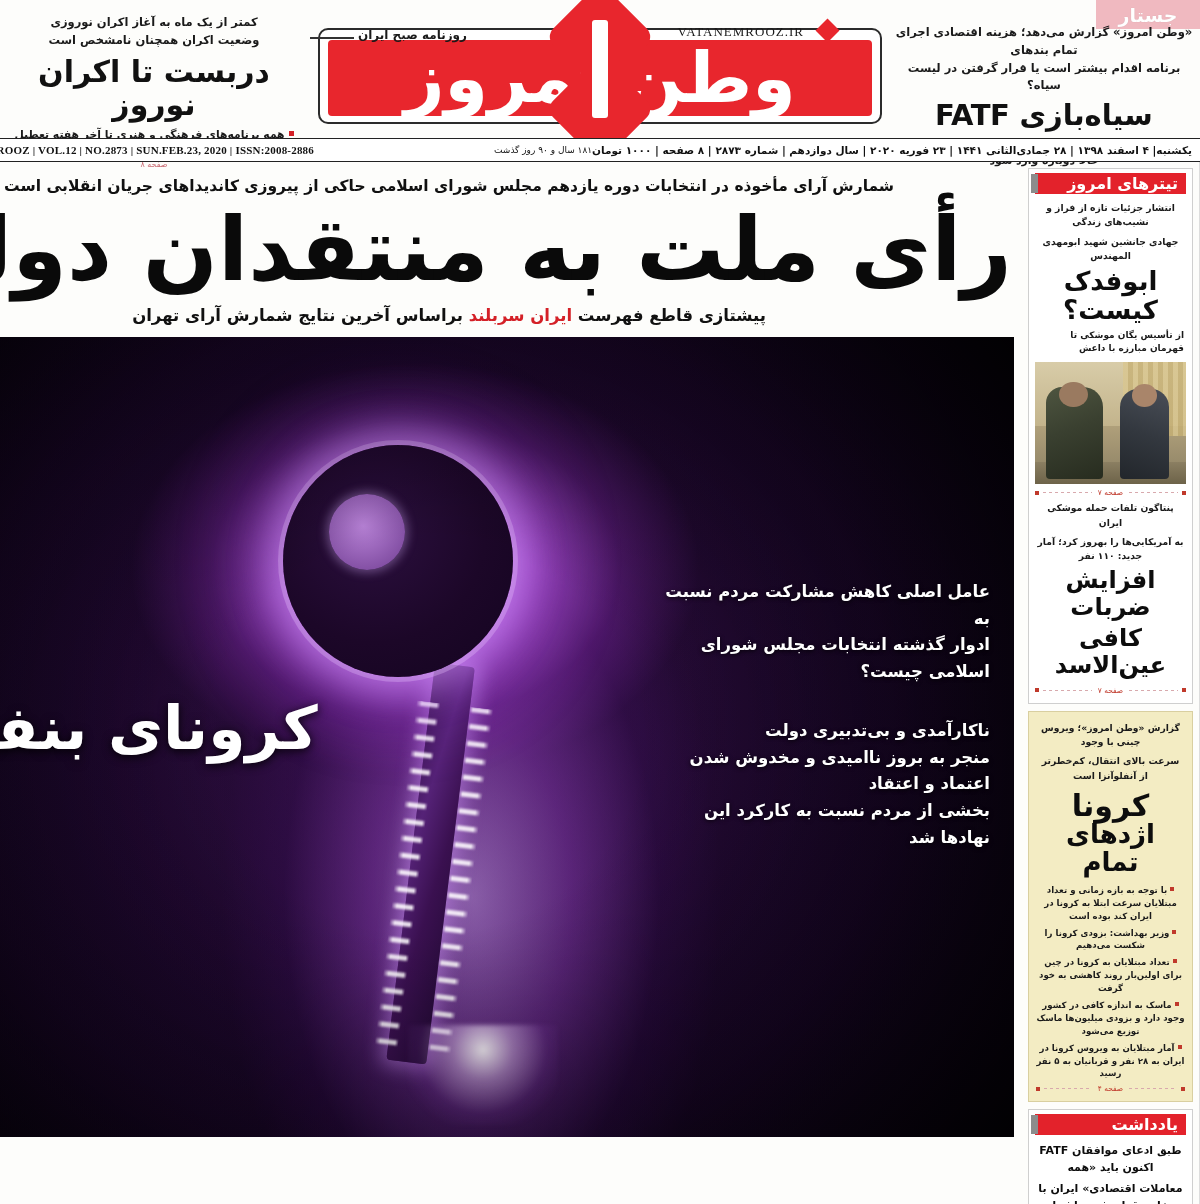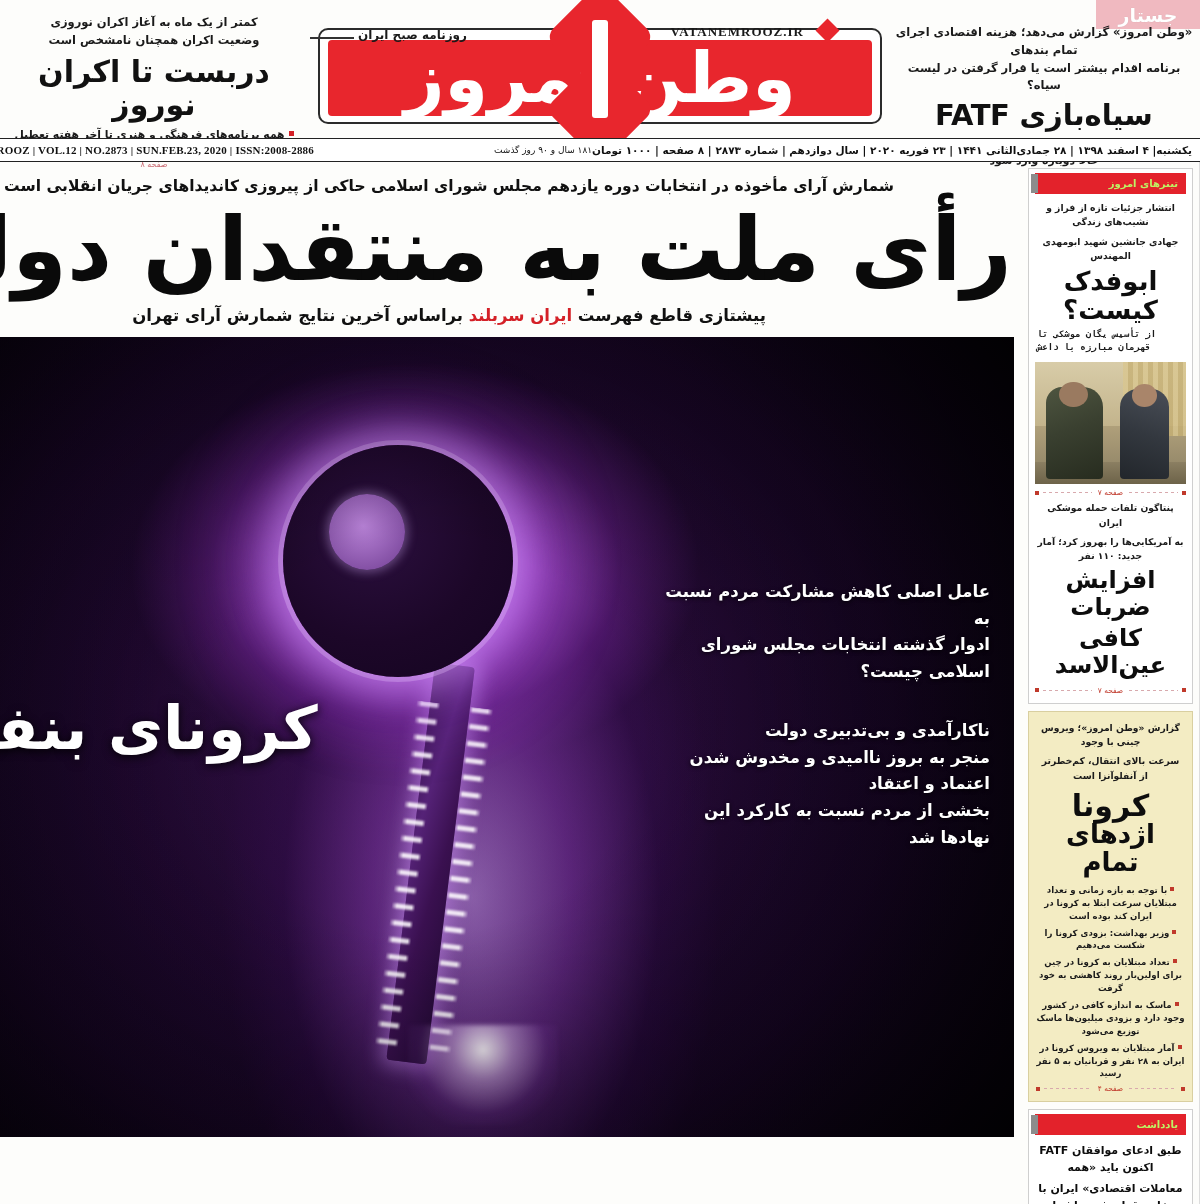"VATANEMROOZ.IR" .logo-url { font-weight: 700 -> 400 }
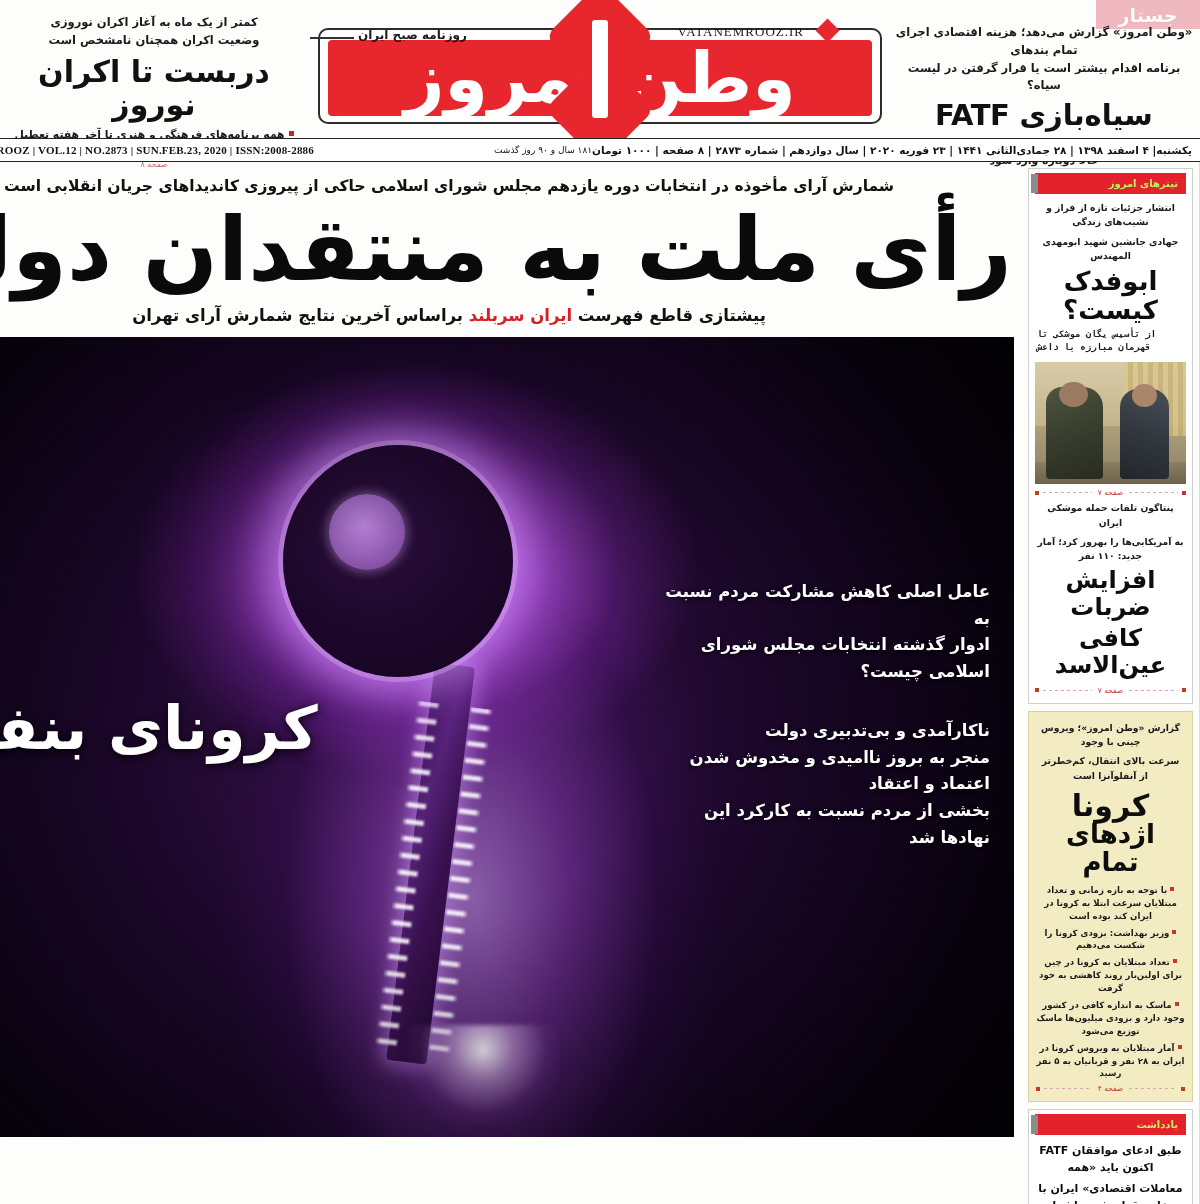"تیترهای امروز" .side-header span { color: #bef264 -> #ffffff; font-size: 10px -> 16px }
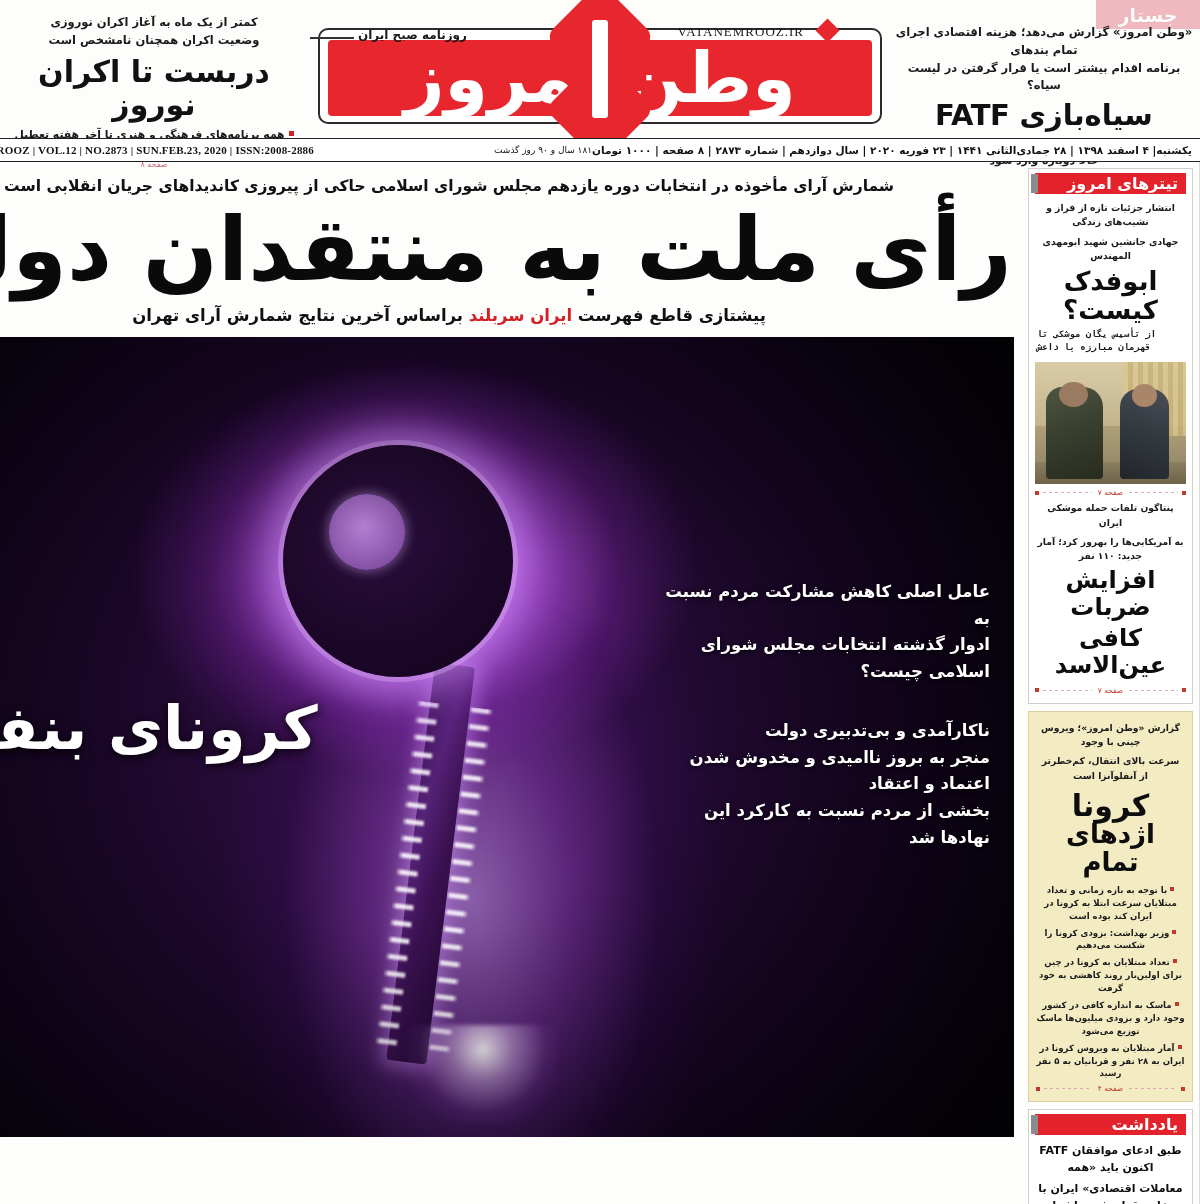"از تأسیس یگان موشکی تا" .side-sub { font-family: Liberation Mono, monospace -> none; text-align: left -> right }
